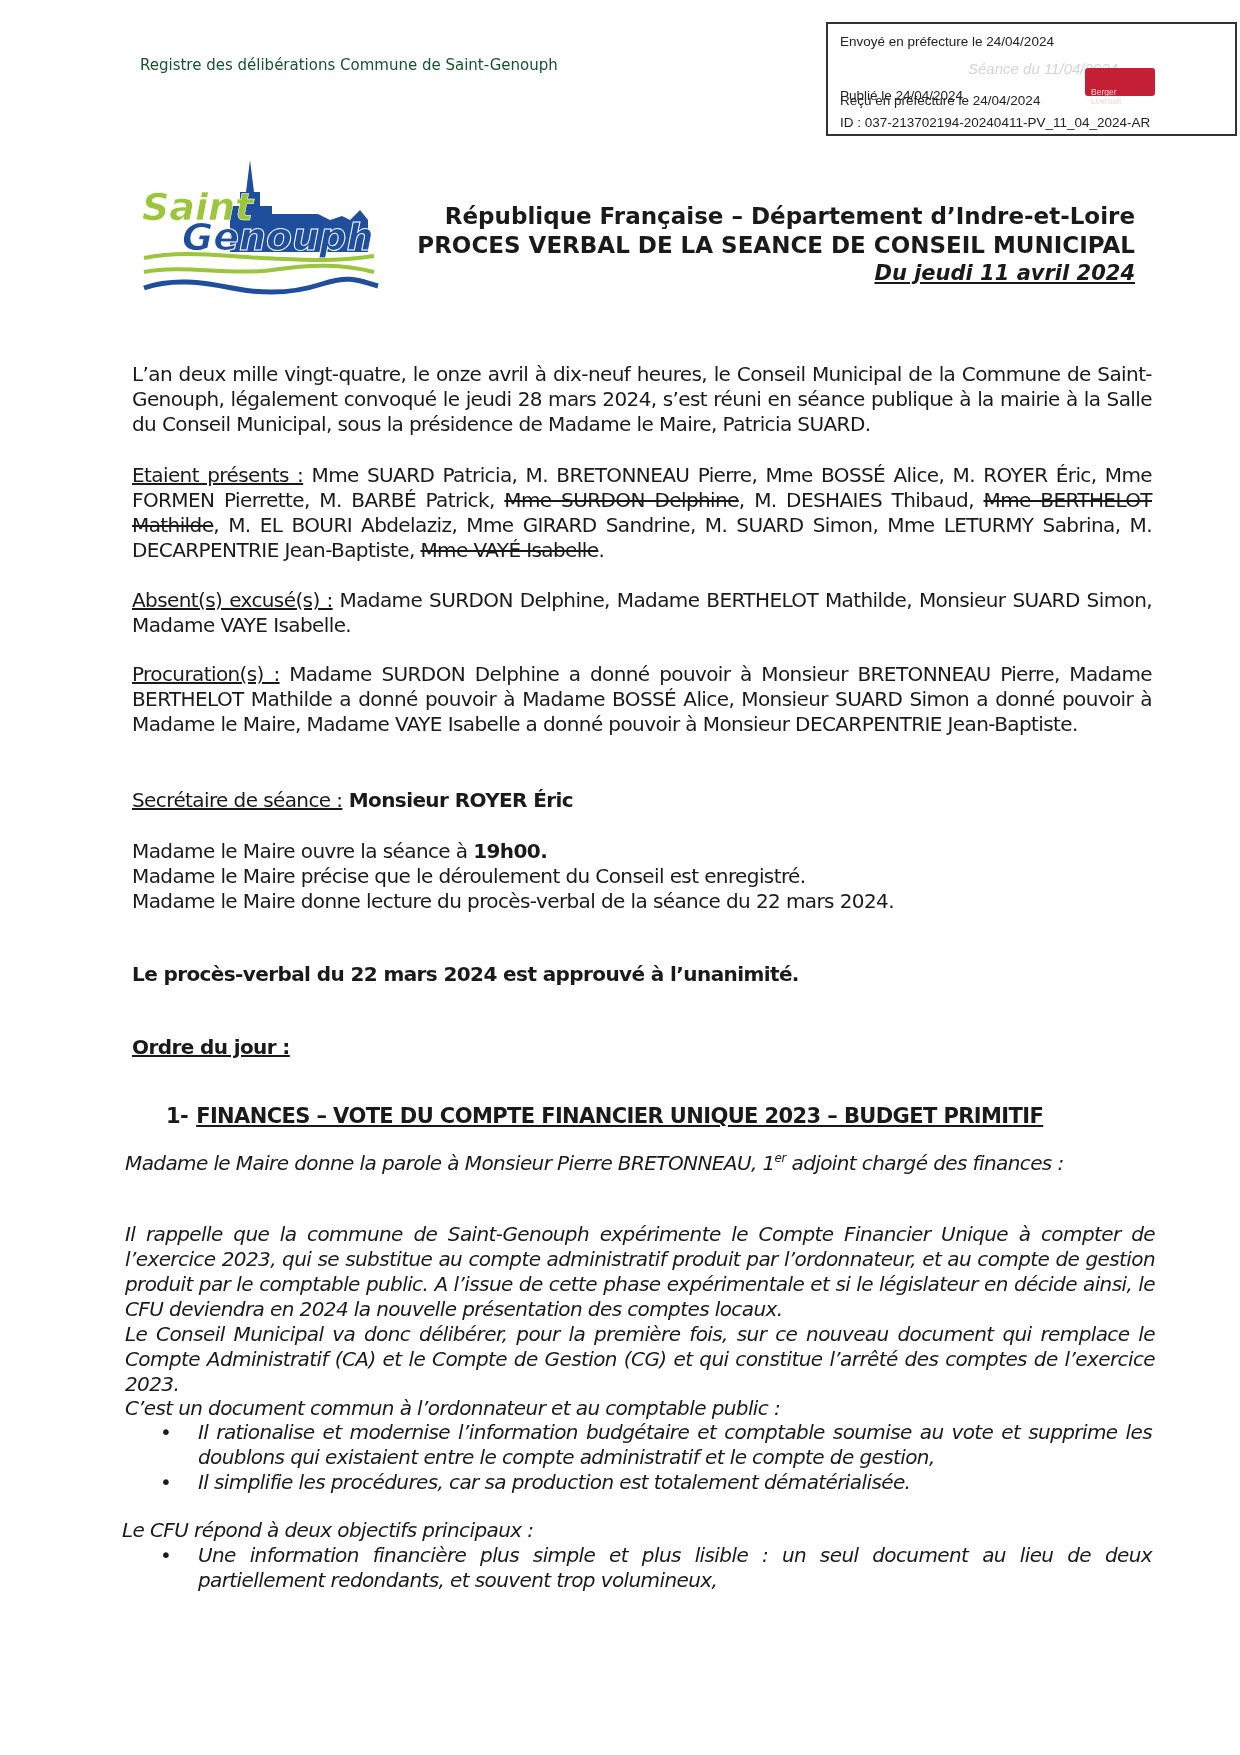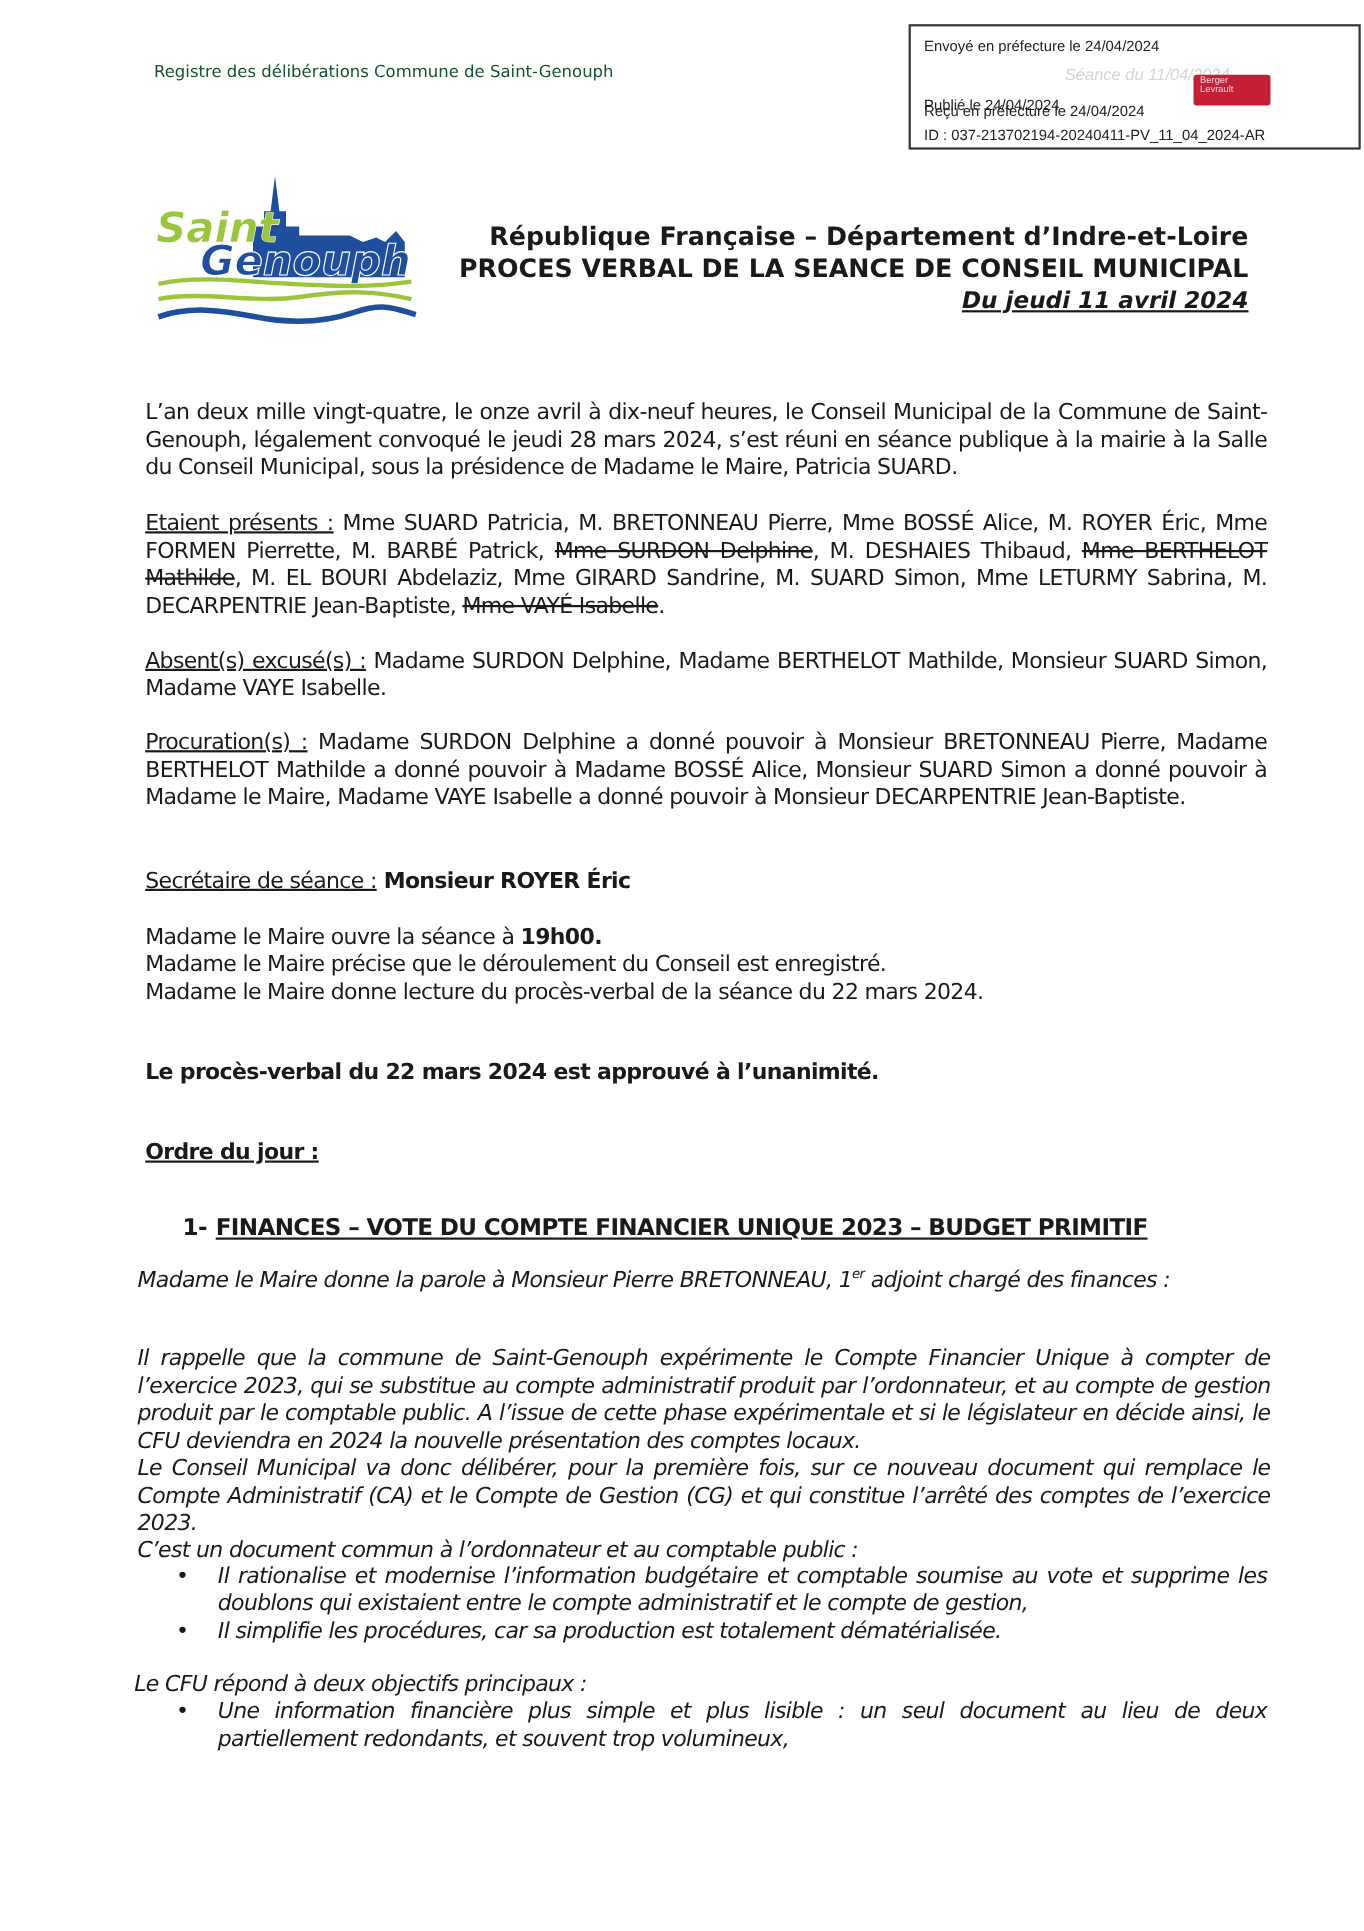"Berger" .badge { padding: 0 0 0 6px -> 20px 0 0 6px }
